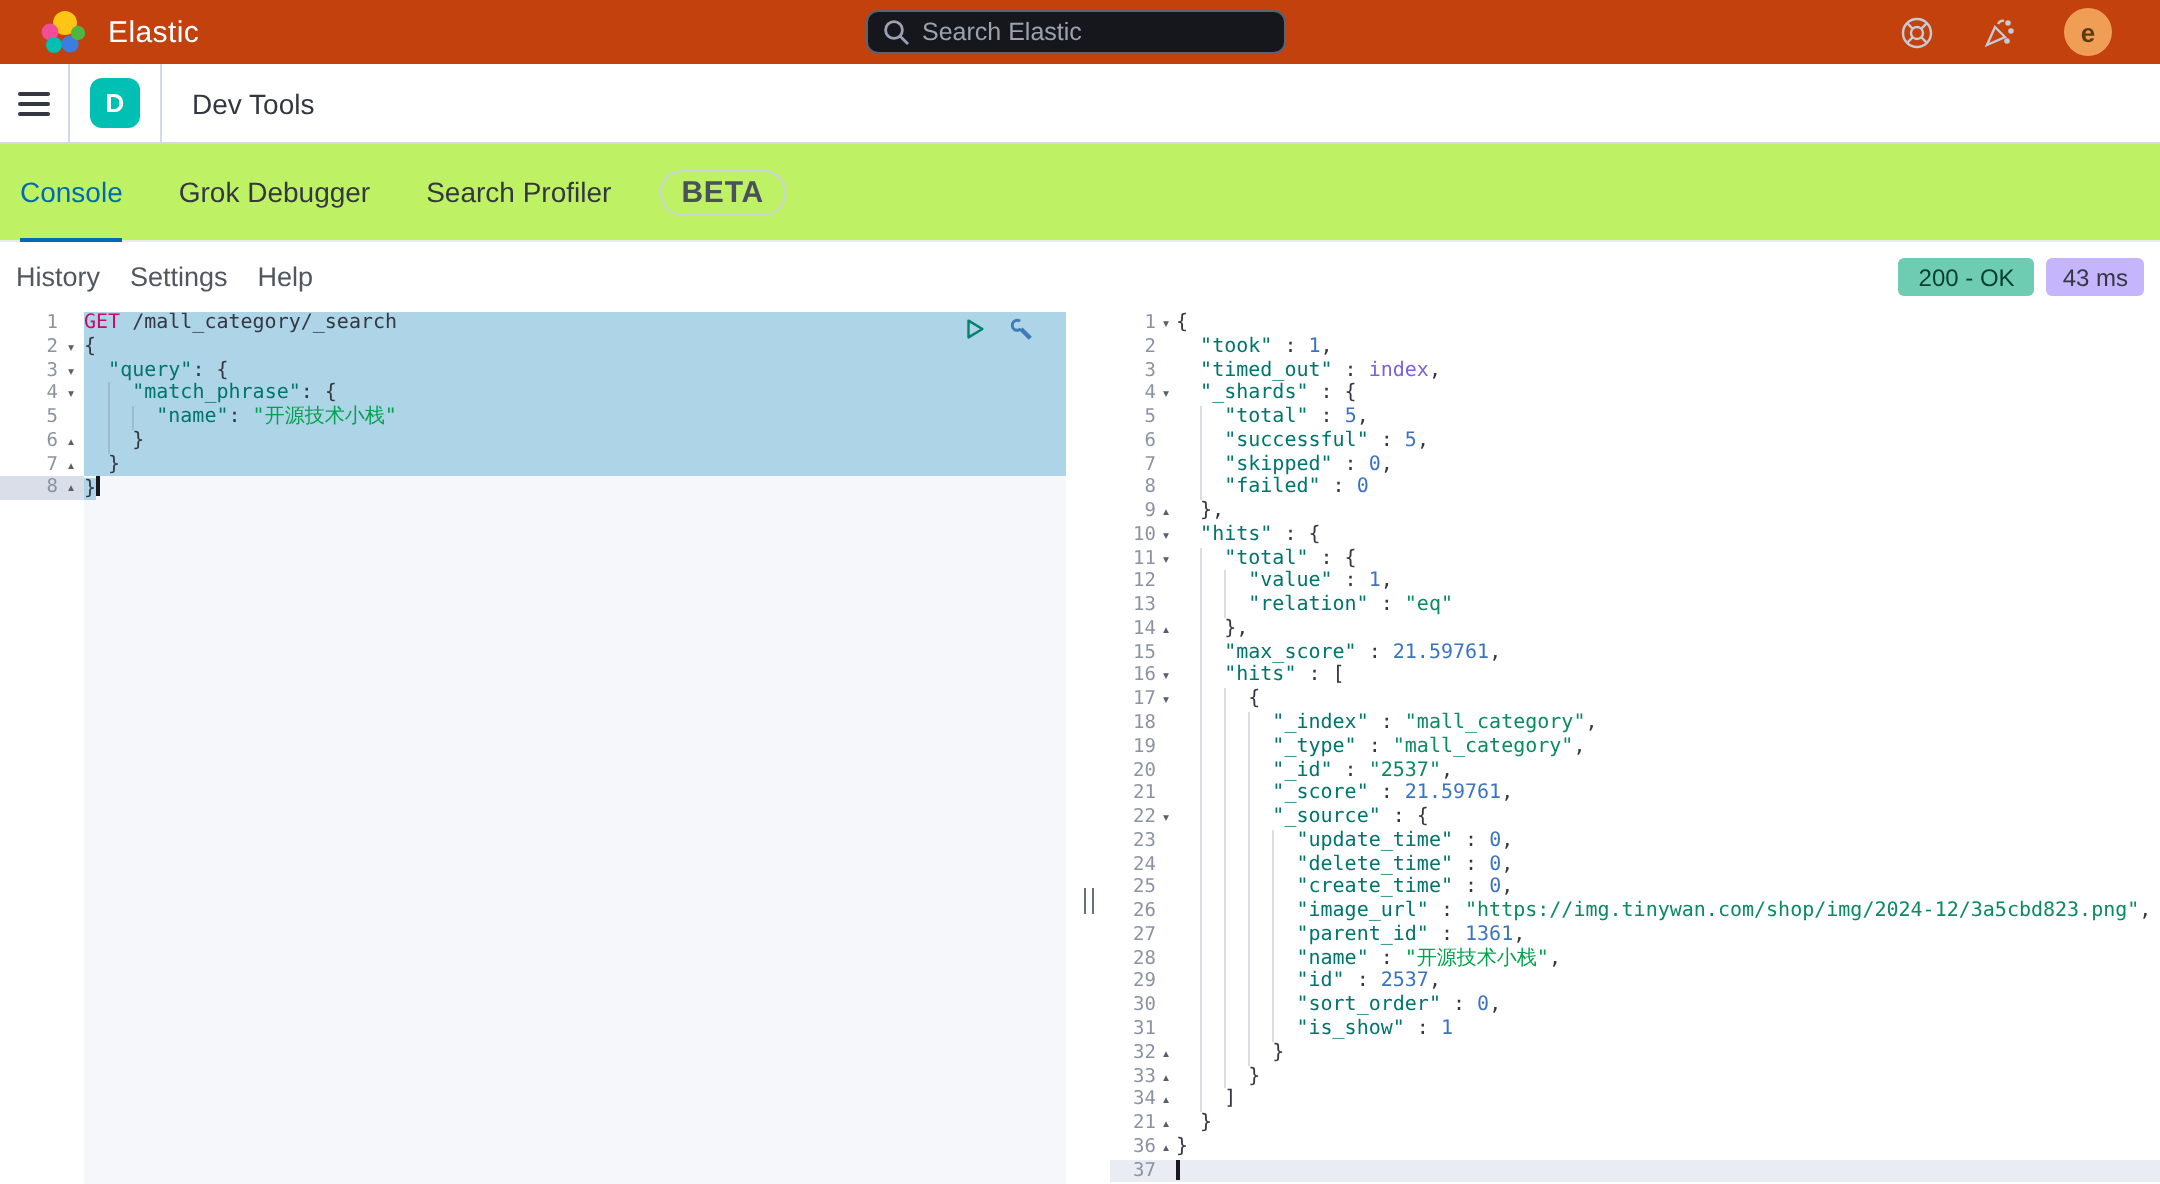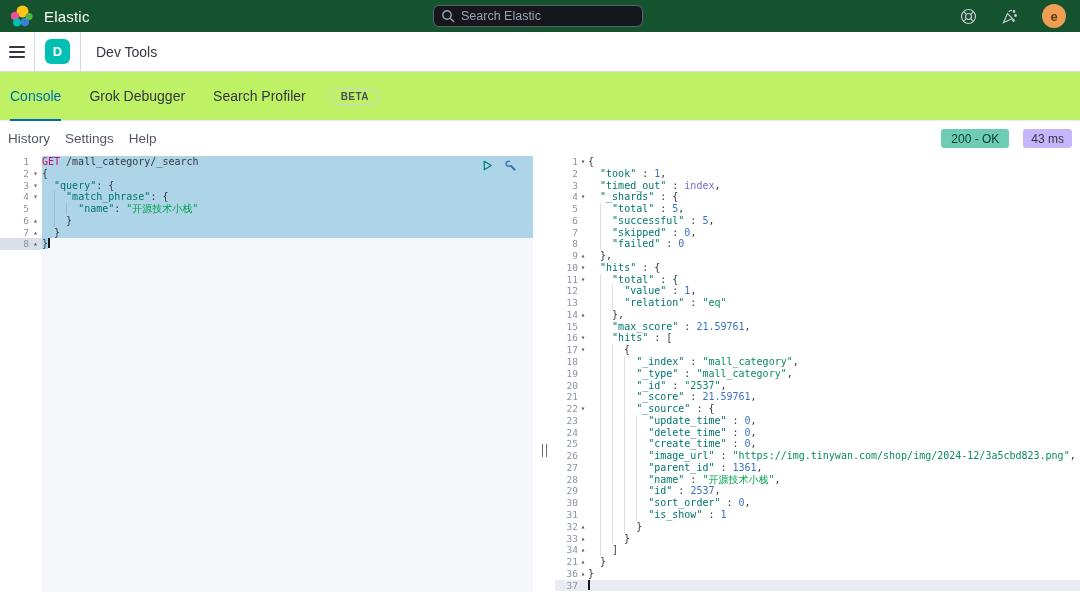"Elastic" .top-header { background: #14532d -> #c2410c; padding: 0 10px -> 0 20px }
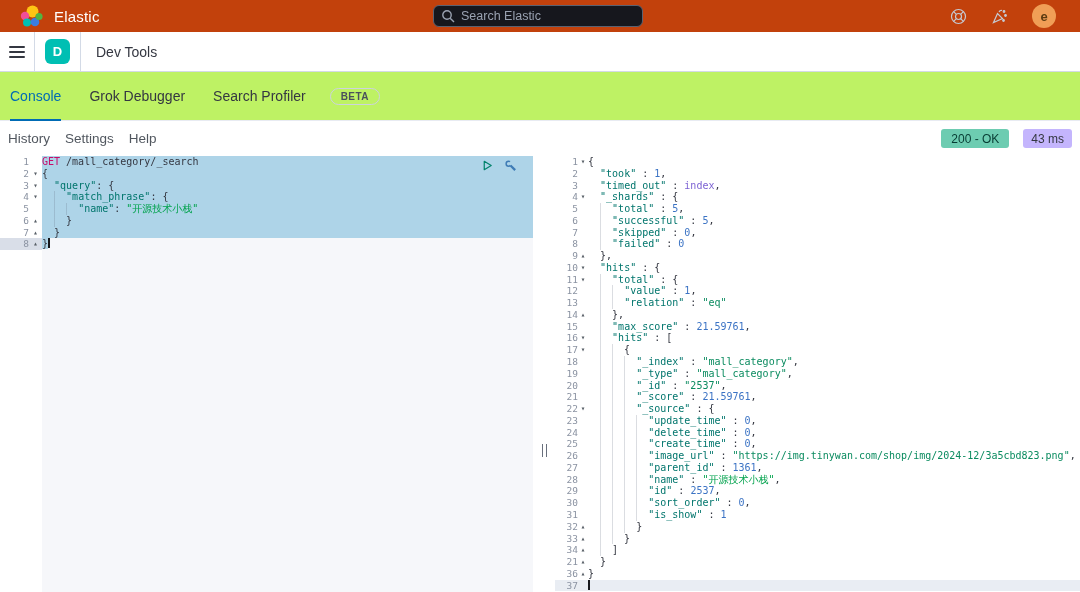"BETA" .beta-pill { font-size: 10px -> 15px }
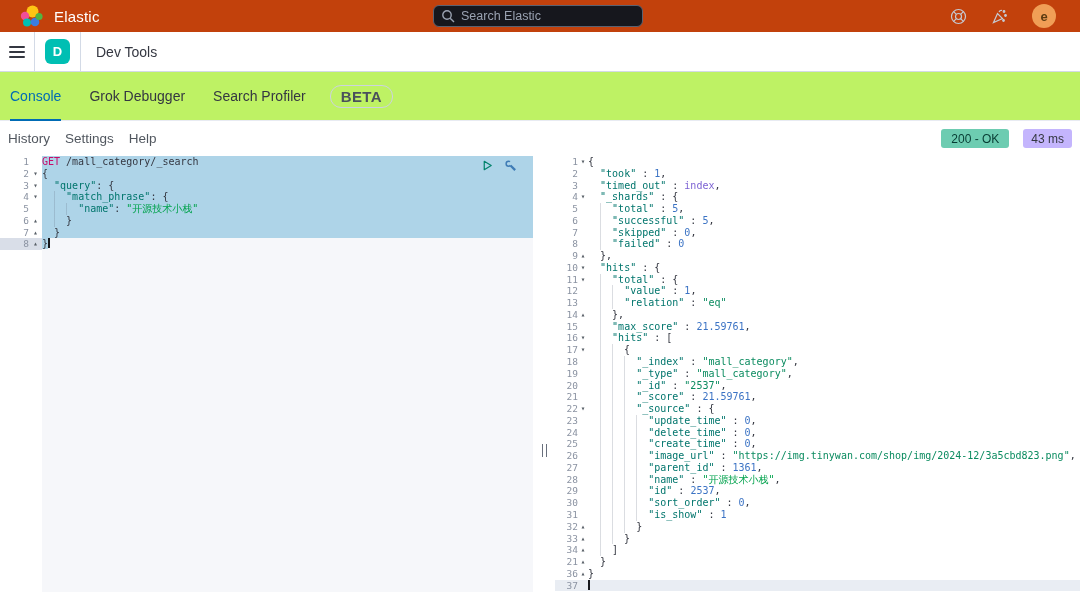"200 - OK" .badges { gap: 14px -> 6px }
